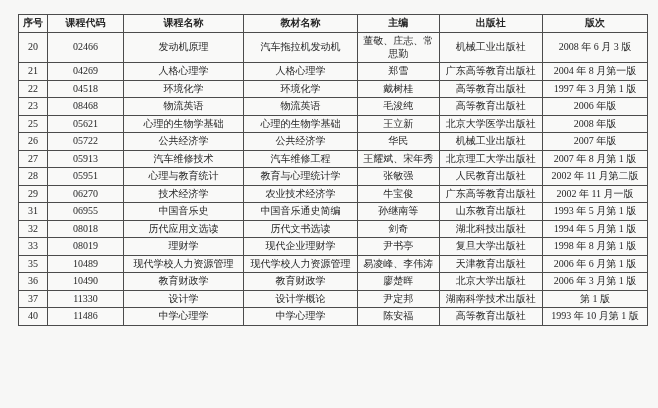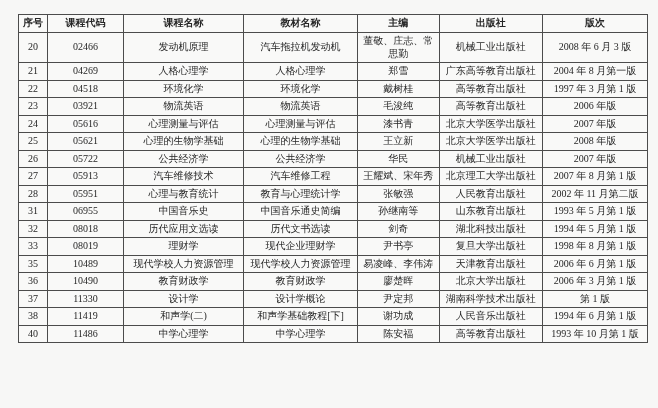"03921" td { text: 03921 -> 08468 }
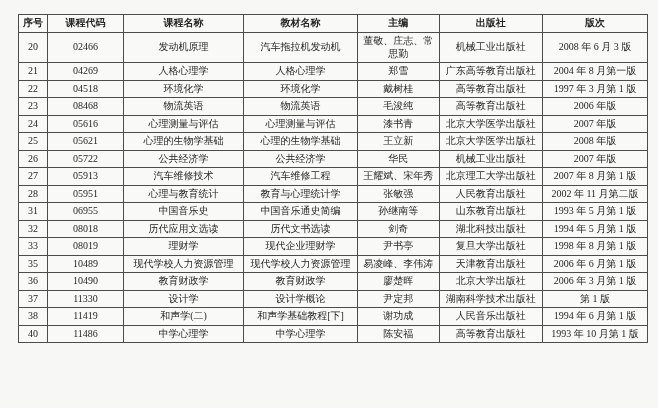"24" tr { html: <tr> <td>24</td> <td>05616</td> <td>心理测量与评估</td> <td>心理测量与评估</td> <td>漆书青</td> <td>北京大学医学出版社</td> <td>2007 年版</td> </tr> -> none }
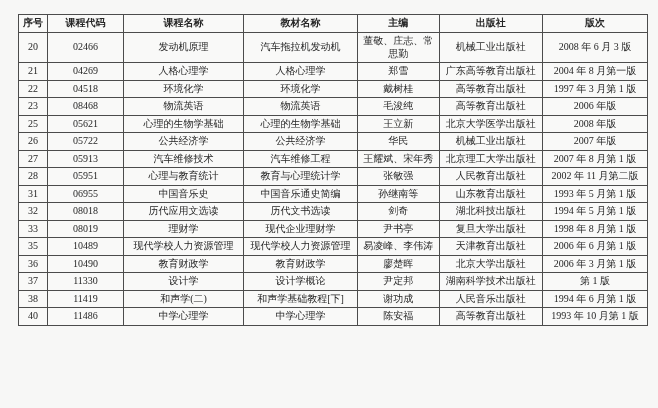"29" tr { html: none -> <tr> <td>29</td> <td>06270</td> <td>技术经济学</td> <td>农业技术经济学</td> <td>牛宝俊</td> <td>广东高等教育出版社</td> <td>2002 年 11 月一版</td> </tr> }
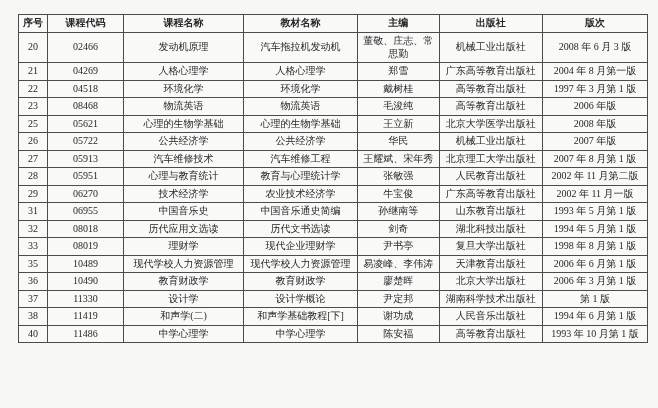"38" tr { html: <tr> <td>38</td> <td>11419</td> <td>和声学(二)</td> <td>和声学基础教程[下]</td> <td>谢功成</td> <td>人民音乐出版社</td> <td>1994 年 6 月第 1 版</td> </tr> -> none }
